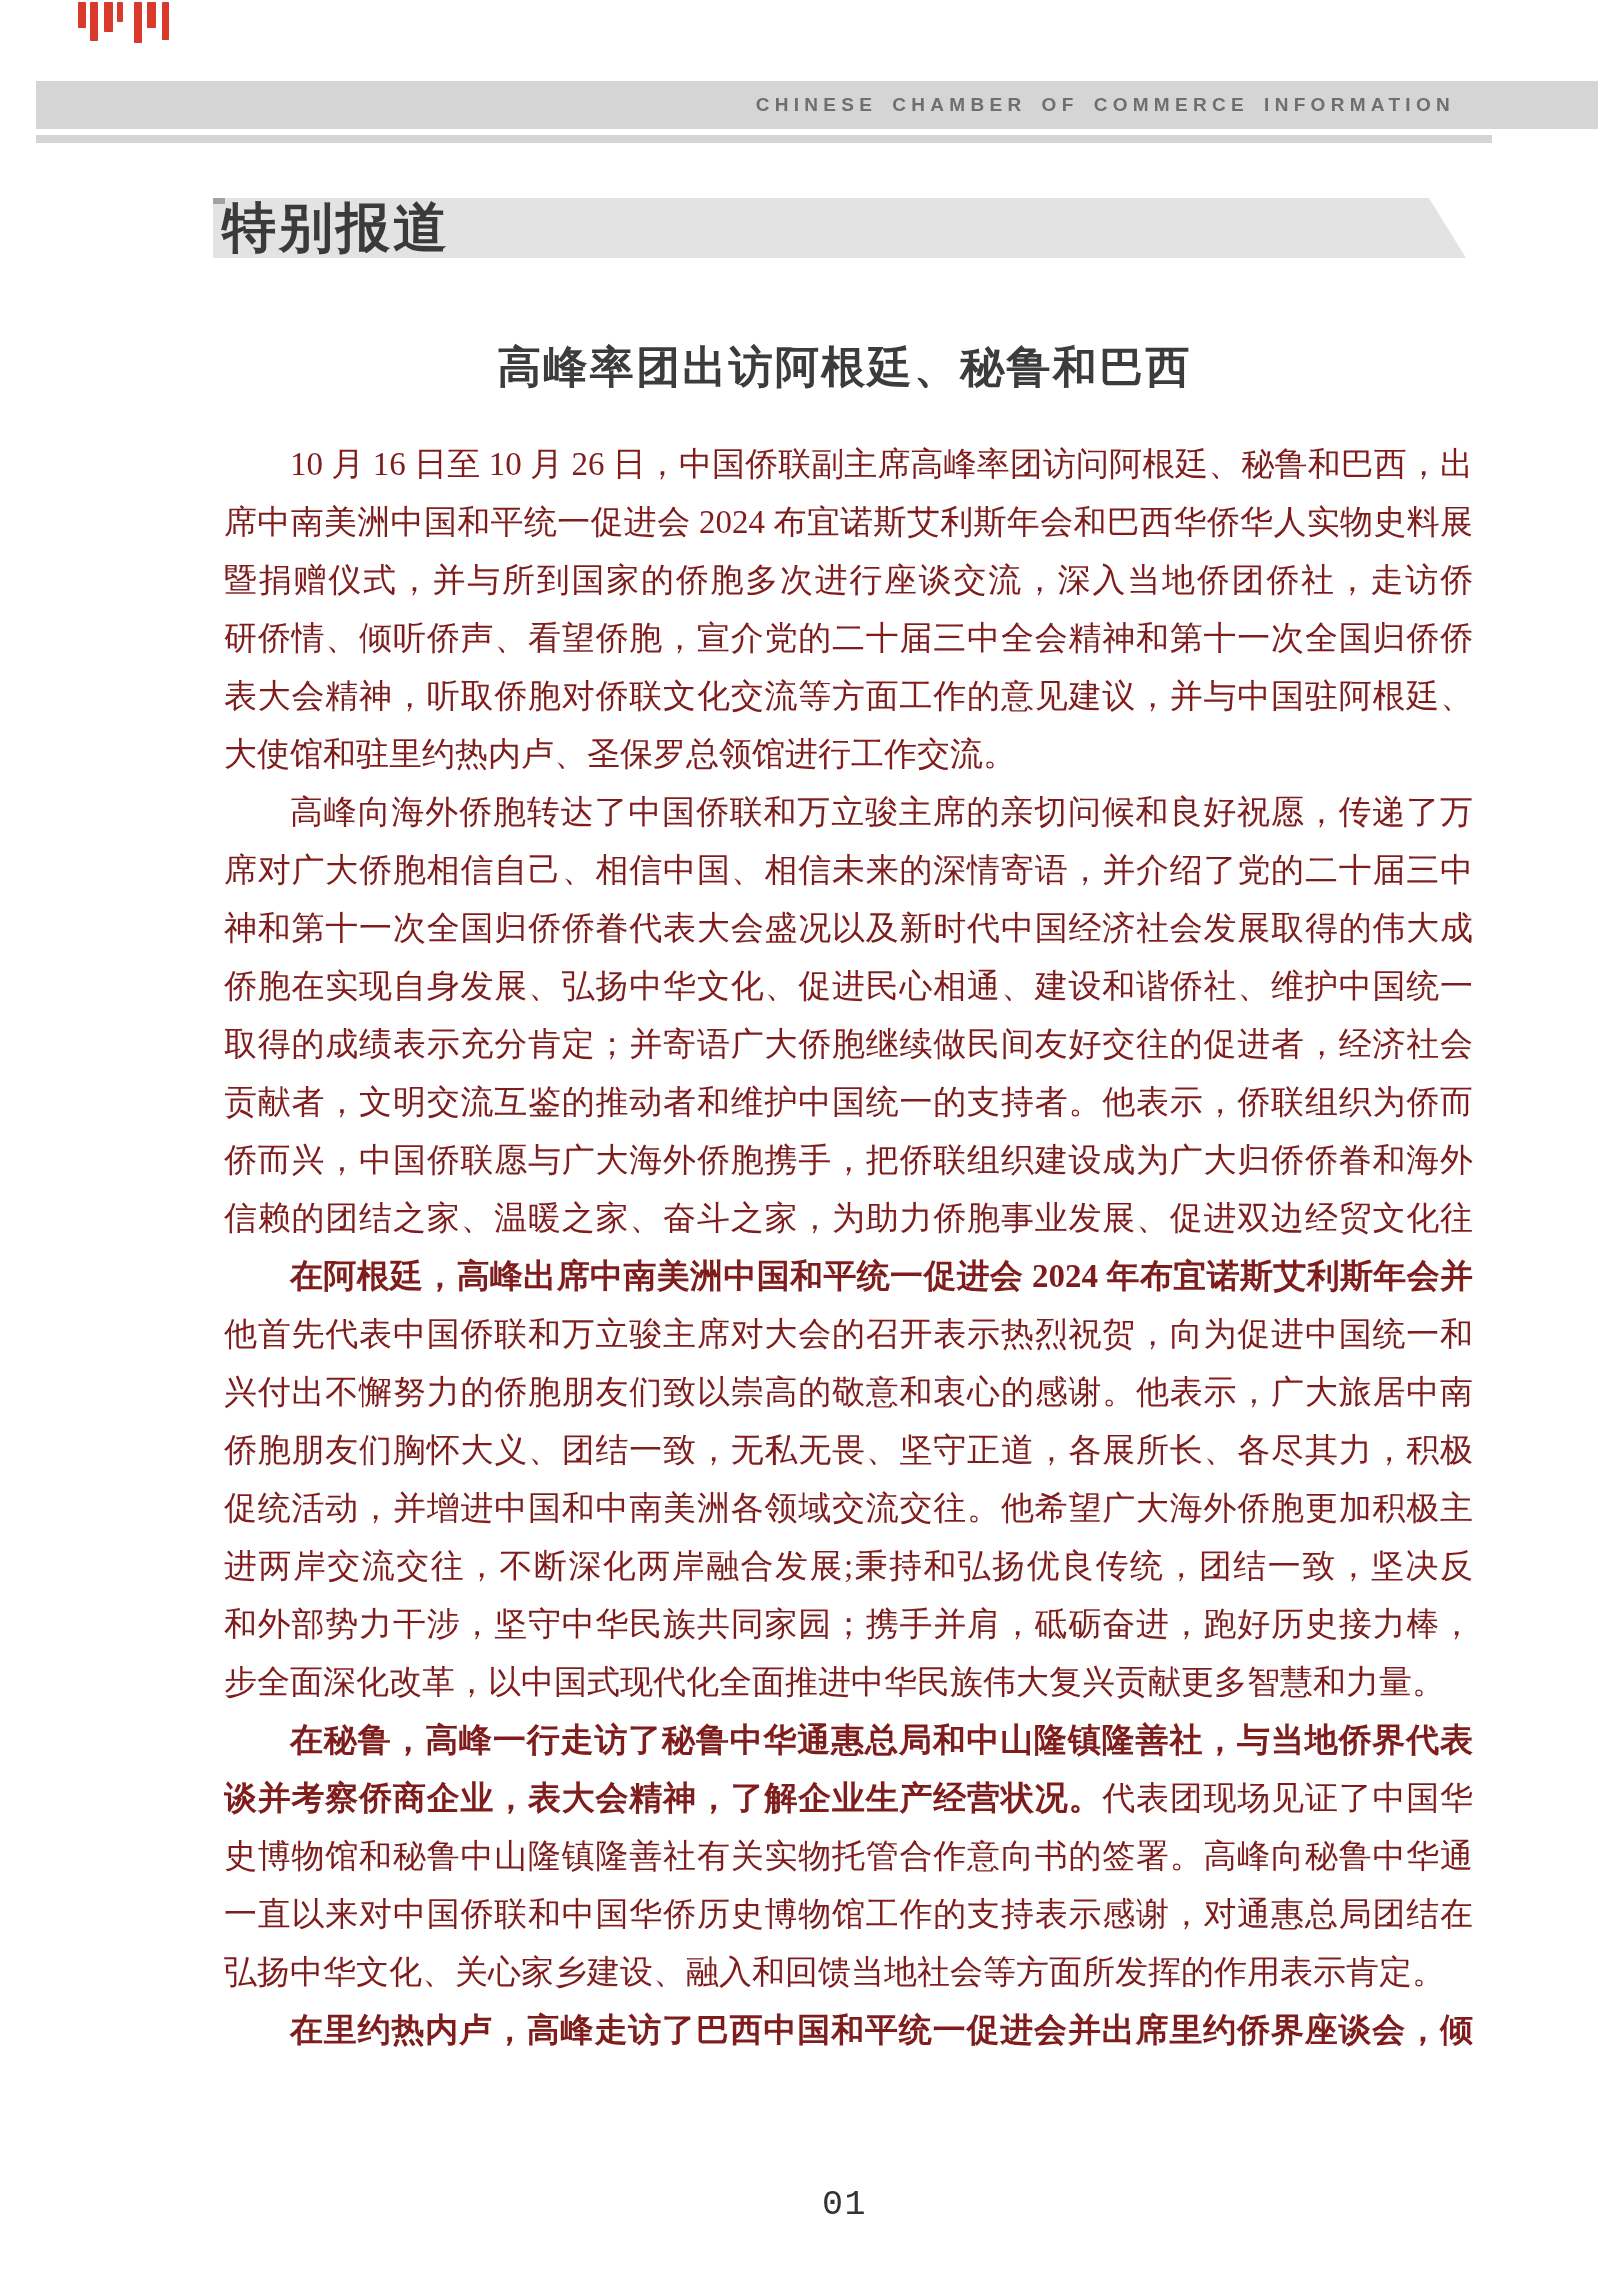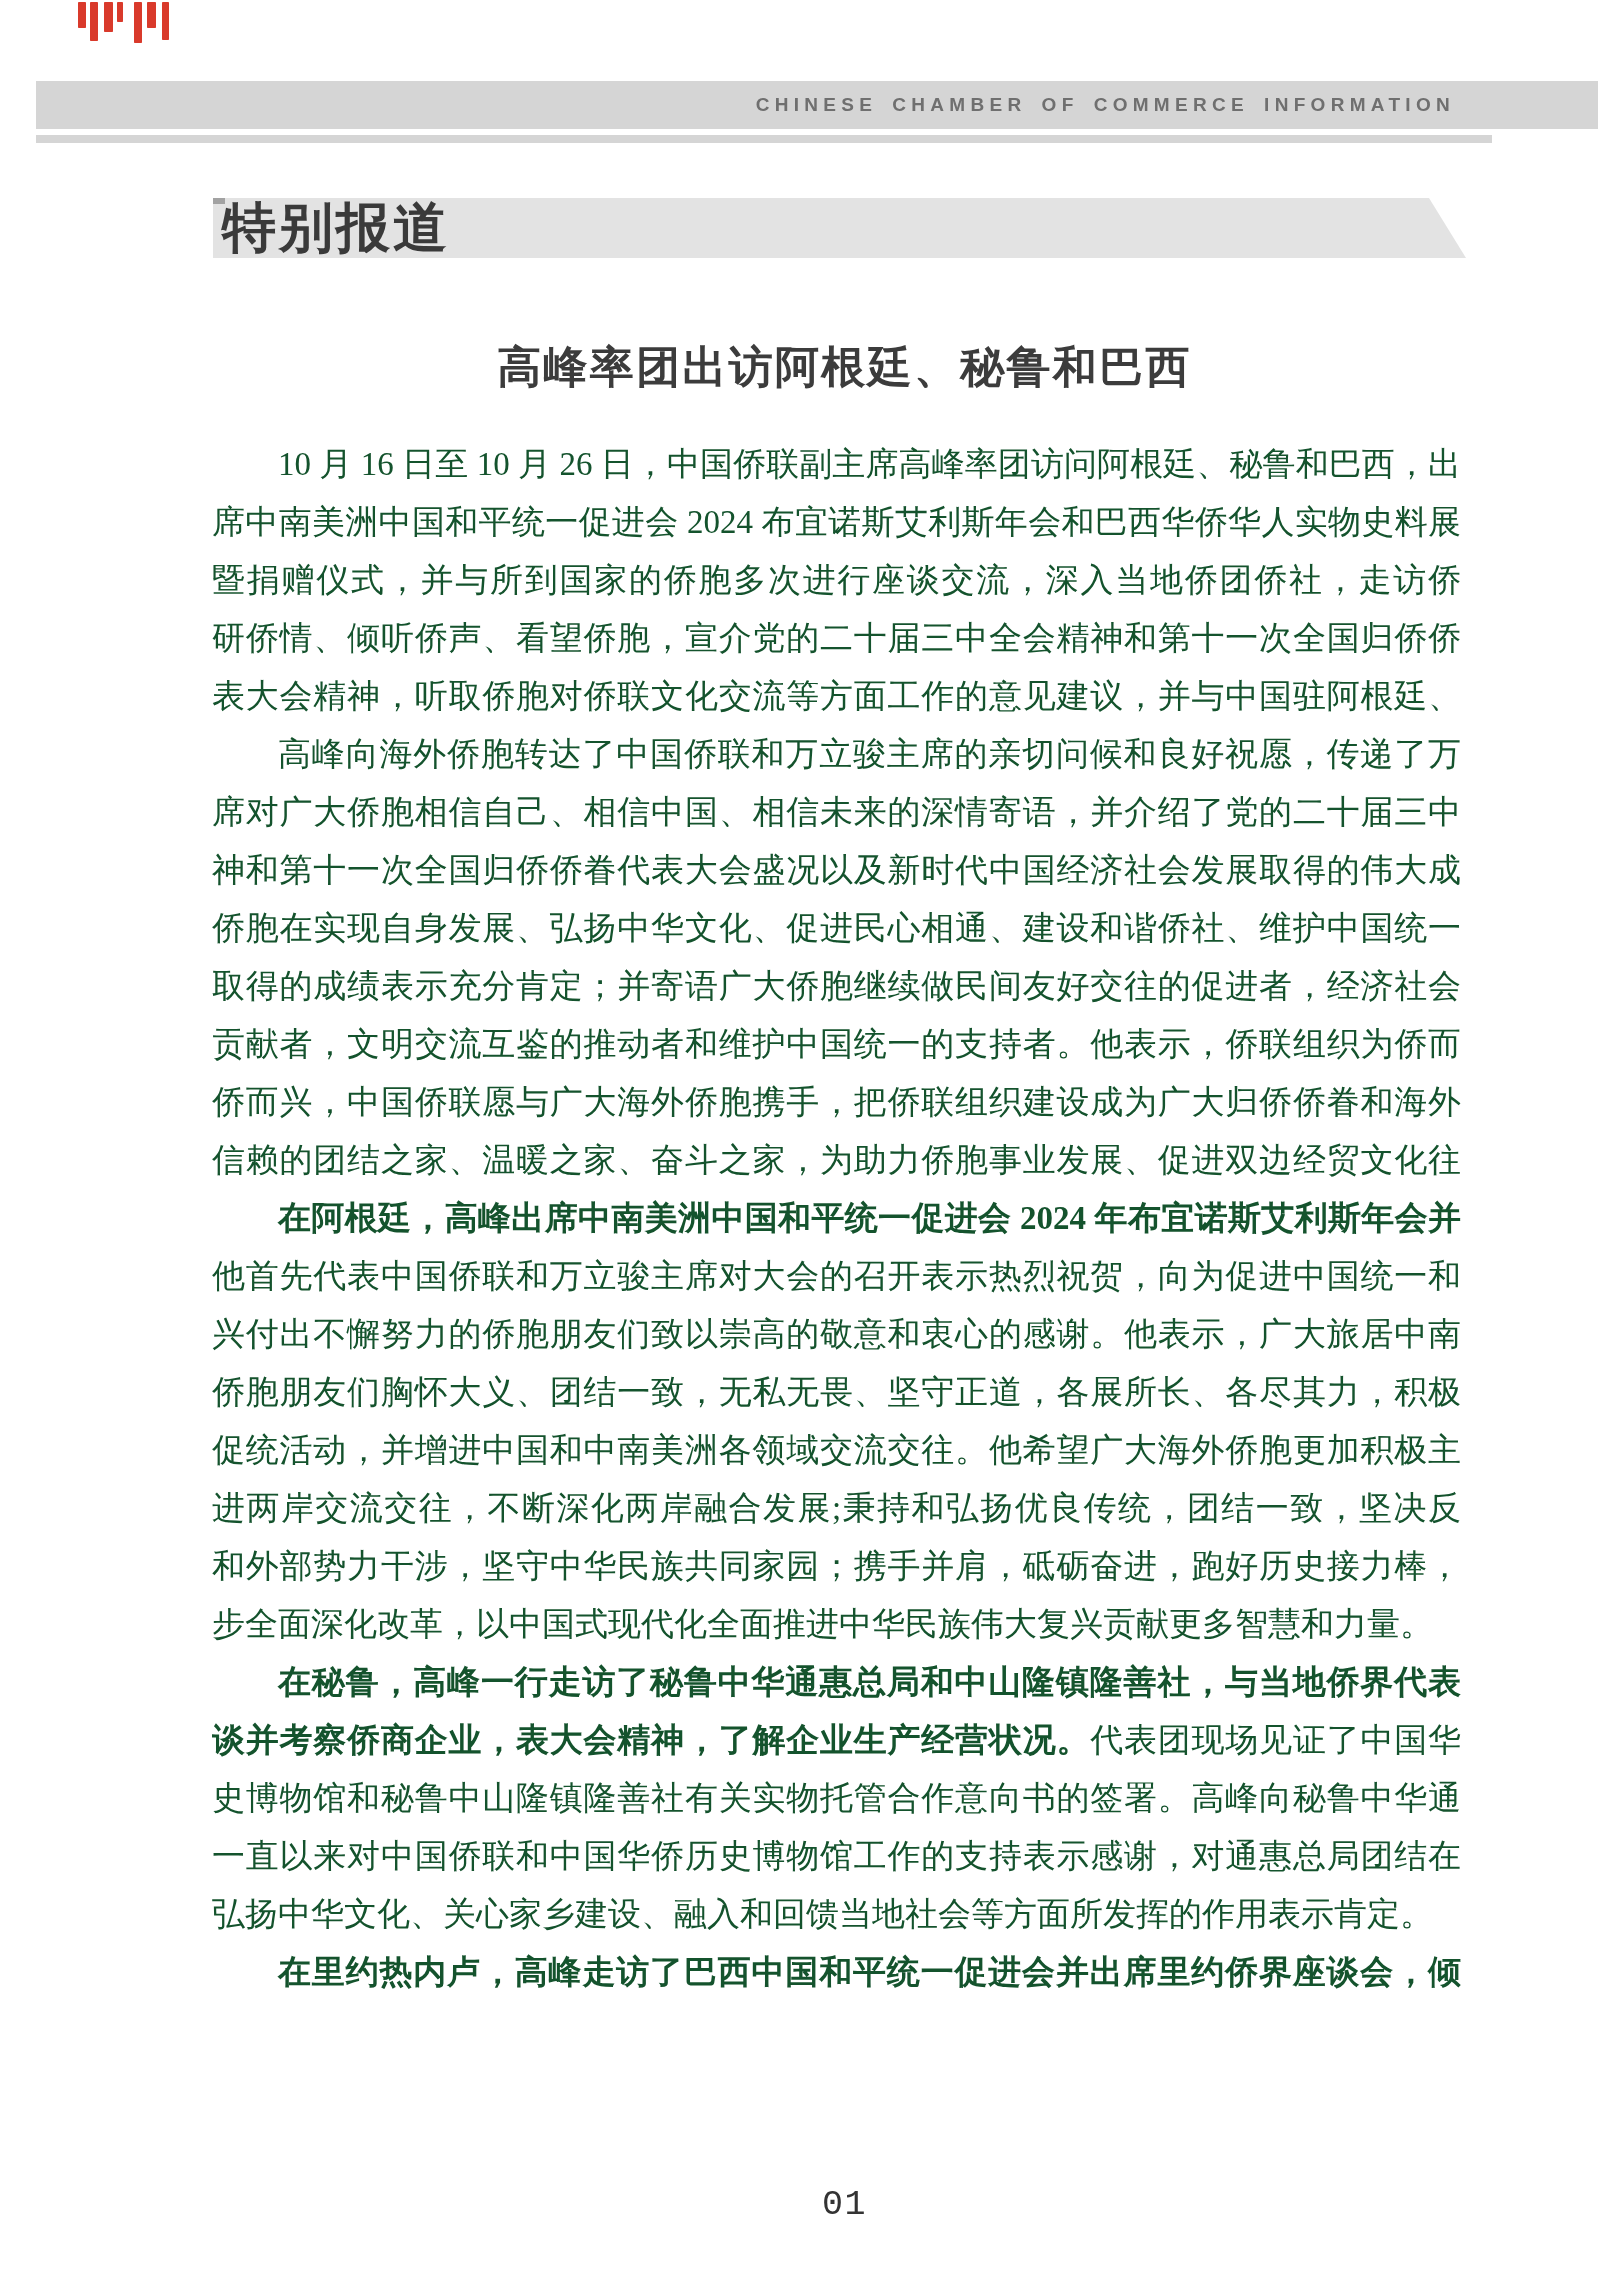"10 月 16 日至 10" .article-body { color: #14532d -> #7f1d1d; left: 176px -> 188px }
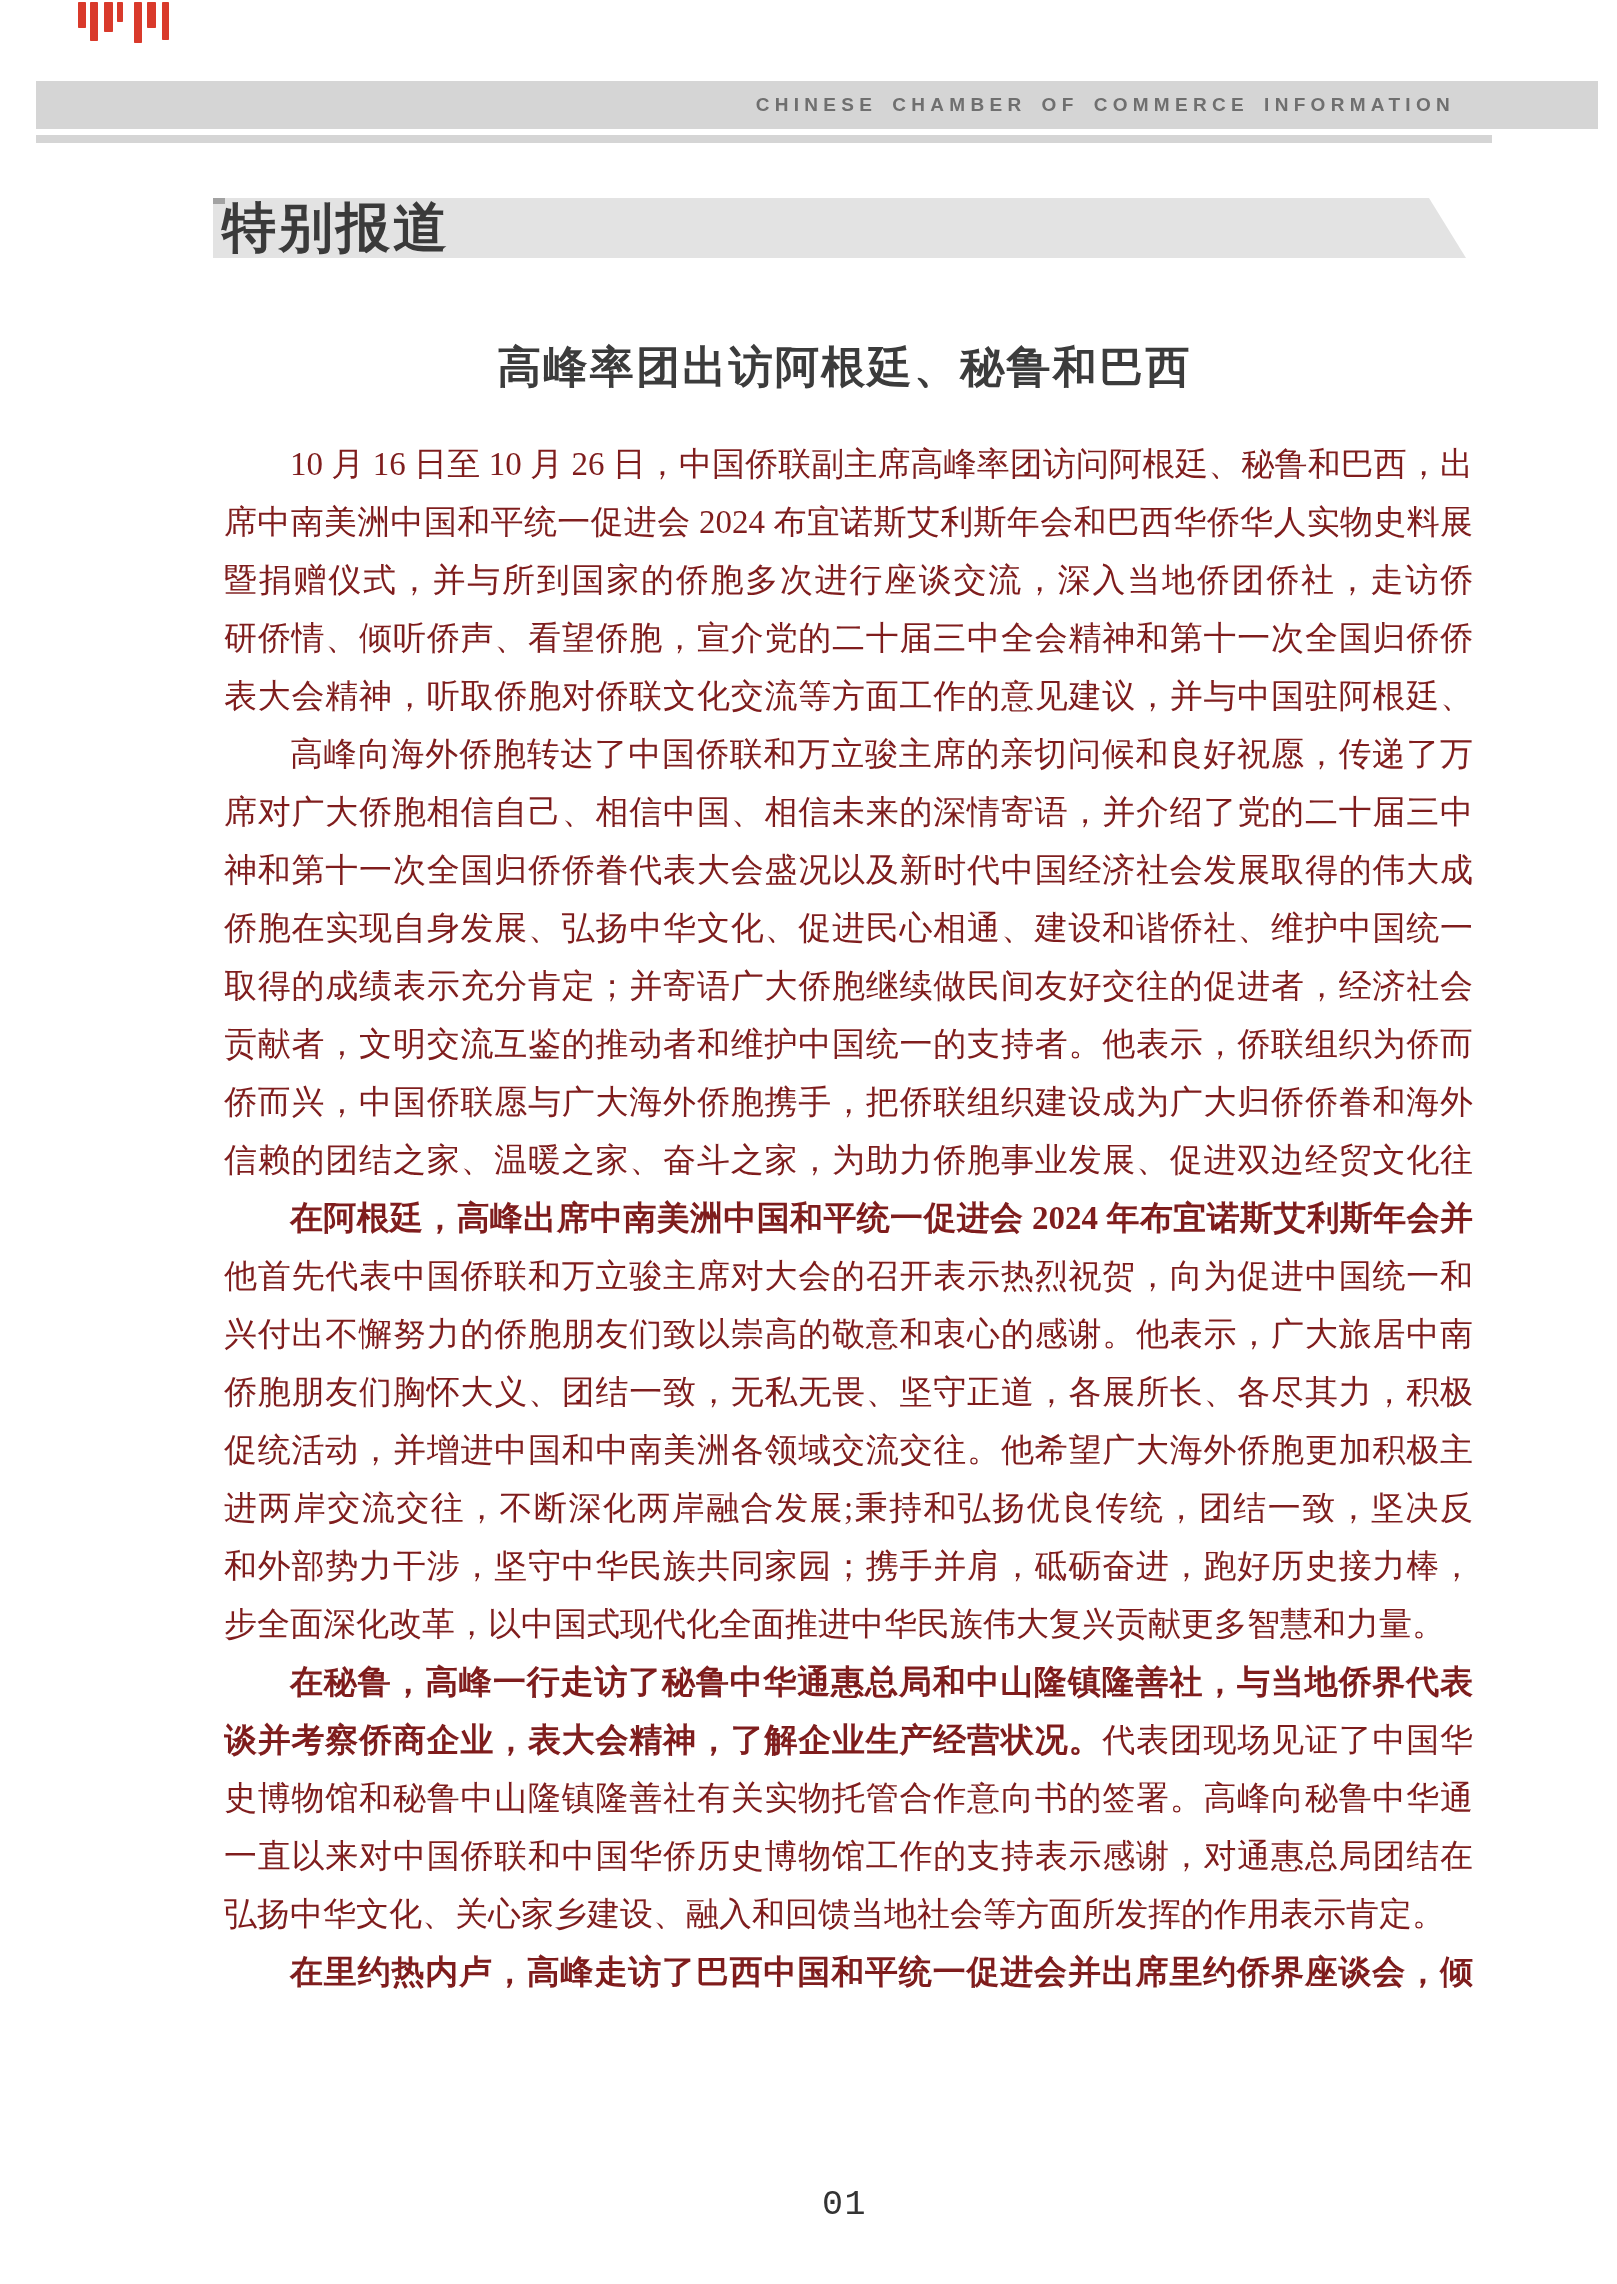"大使馆和驻里约热内卢、圣保罗总领馆进行工作交流。" div.line { html: none -> <div><span>大使馆和驻里约热内卢、圣保罗总领馆进行工作交流。</span></div> }
